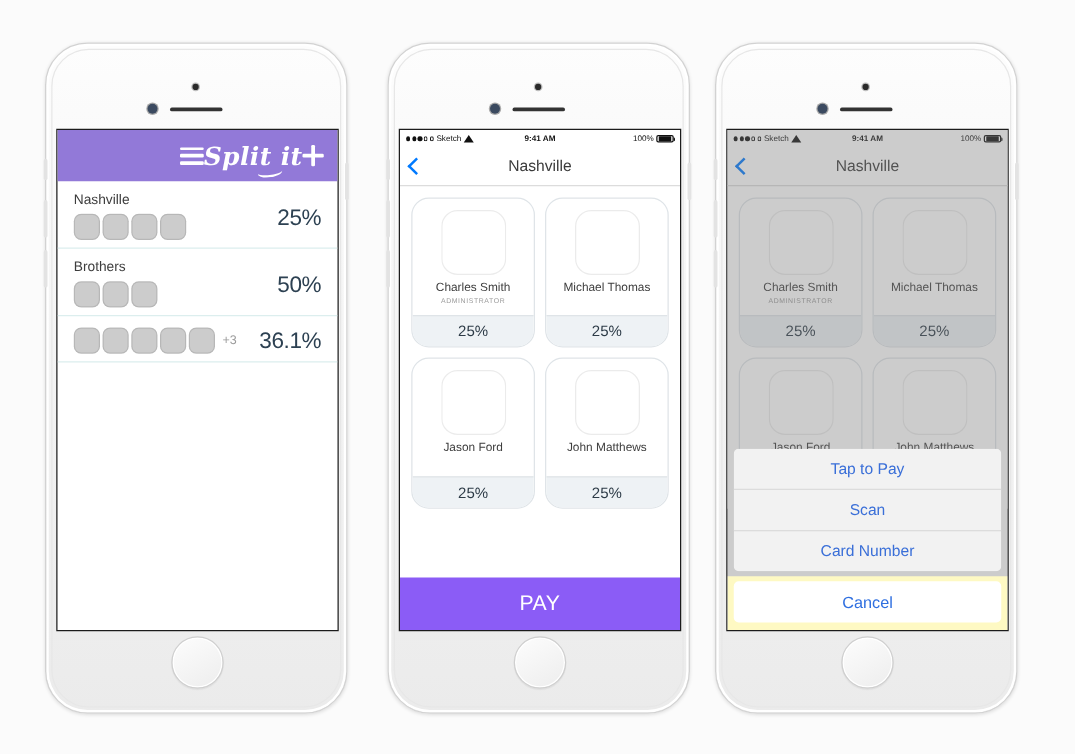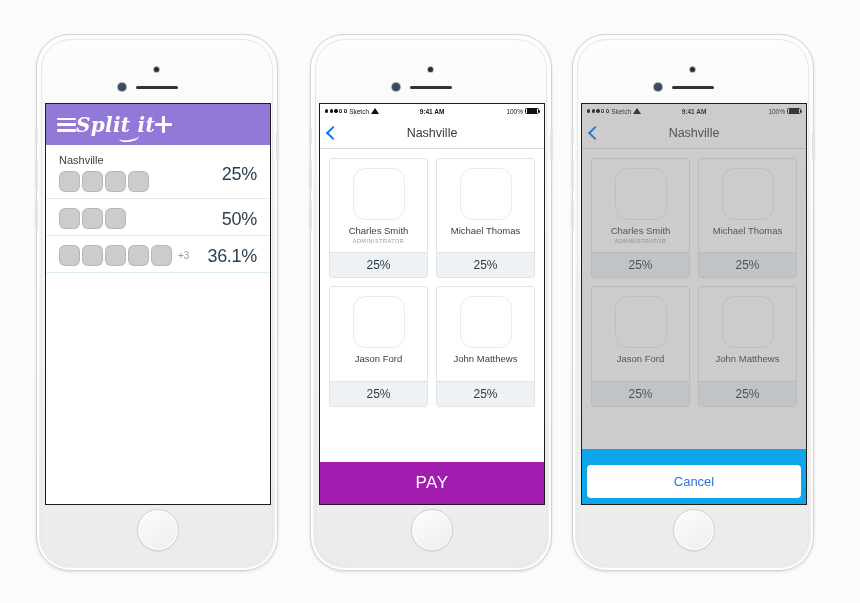"Split it" .navpurple { justify-content: flex-start -> flex-end }
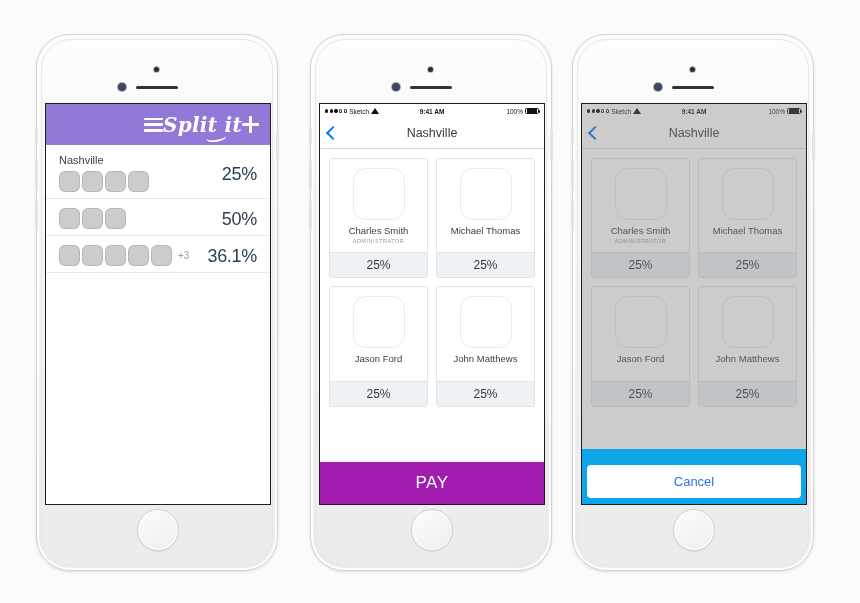"Brothers" div.grow-name { html: none -> <div>Brothers</div> }
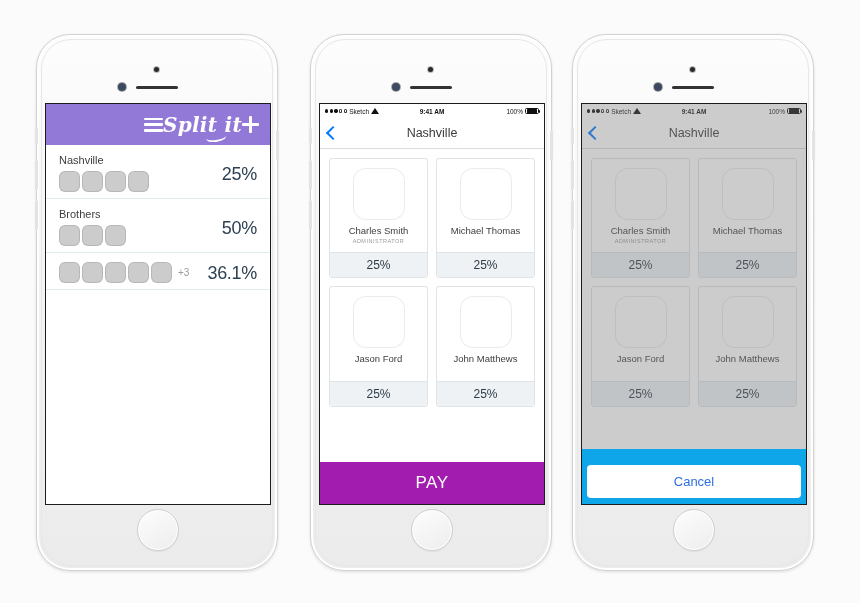"Charles Smith" .card { border-radius: 3px -> 14px }
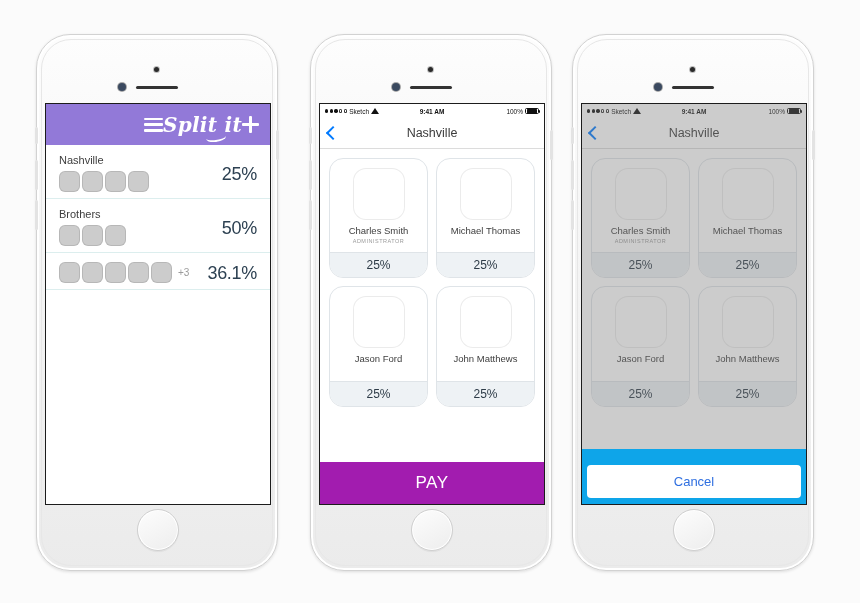"Tap to Pay" div.sheet-group { html: none -> <div> <div>Tap to Pay</div> <div>Scan</div> <div>Card Number</div> </div> }
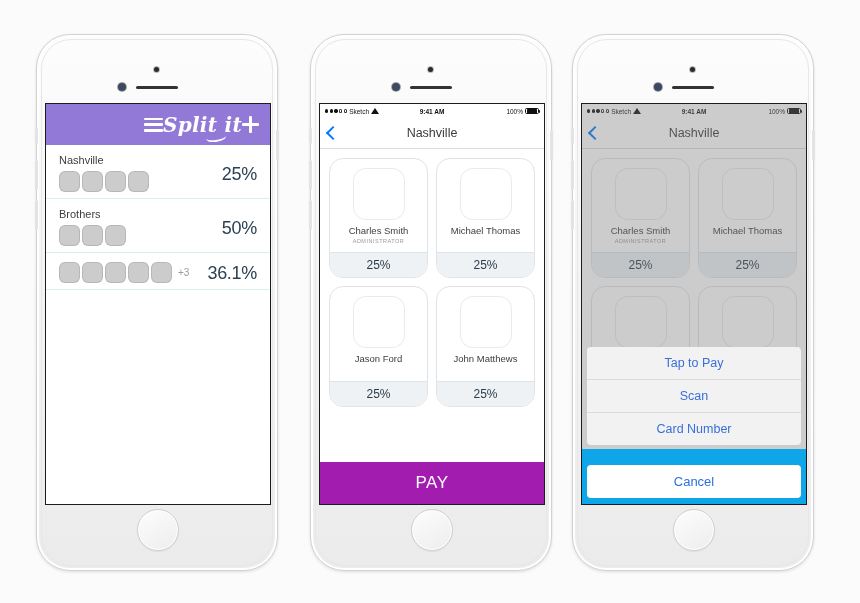"PAY" .paybtn { background: #a21caf -> #8b5cf6 }
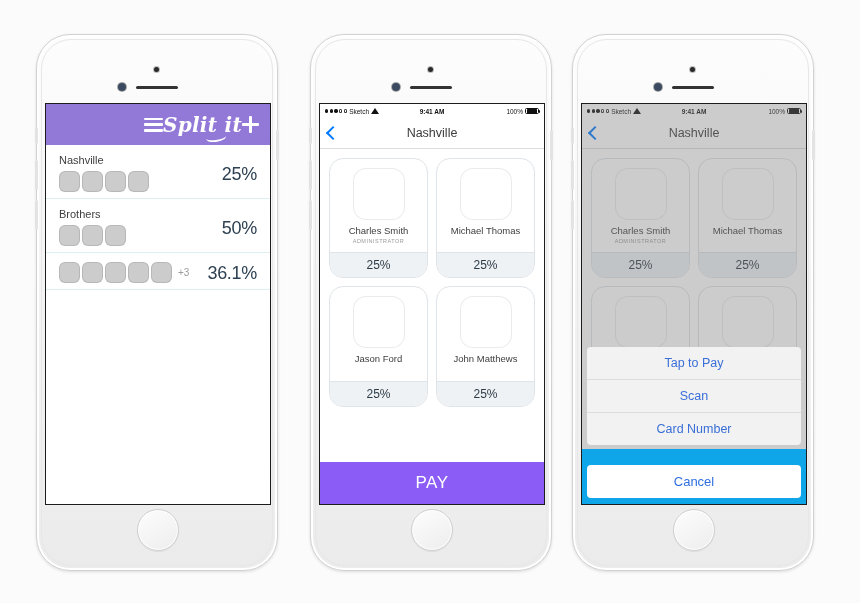"Cancel" .cancel-band { background: #0ea5e9 -> #fef9c3; padding: 16px 5px 6px 5px -> 4px 5px 6px 5px }
